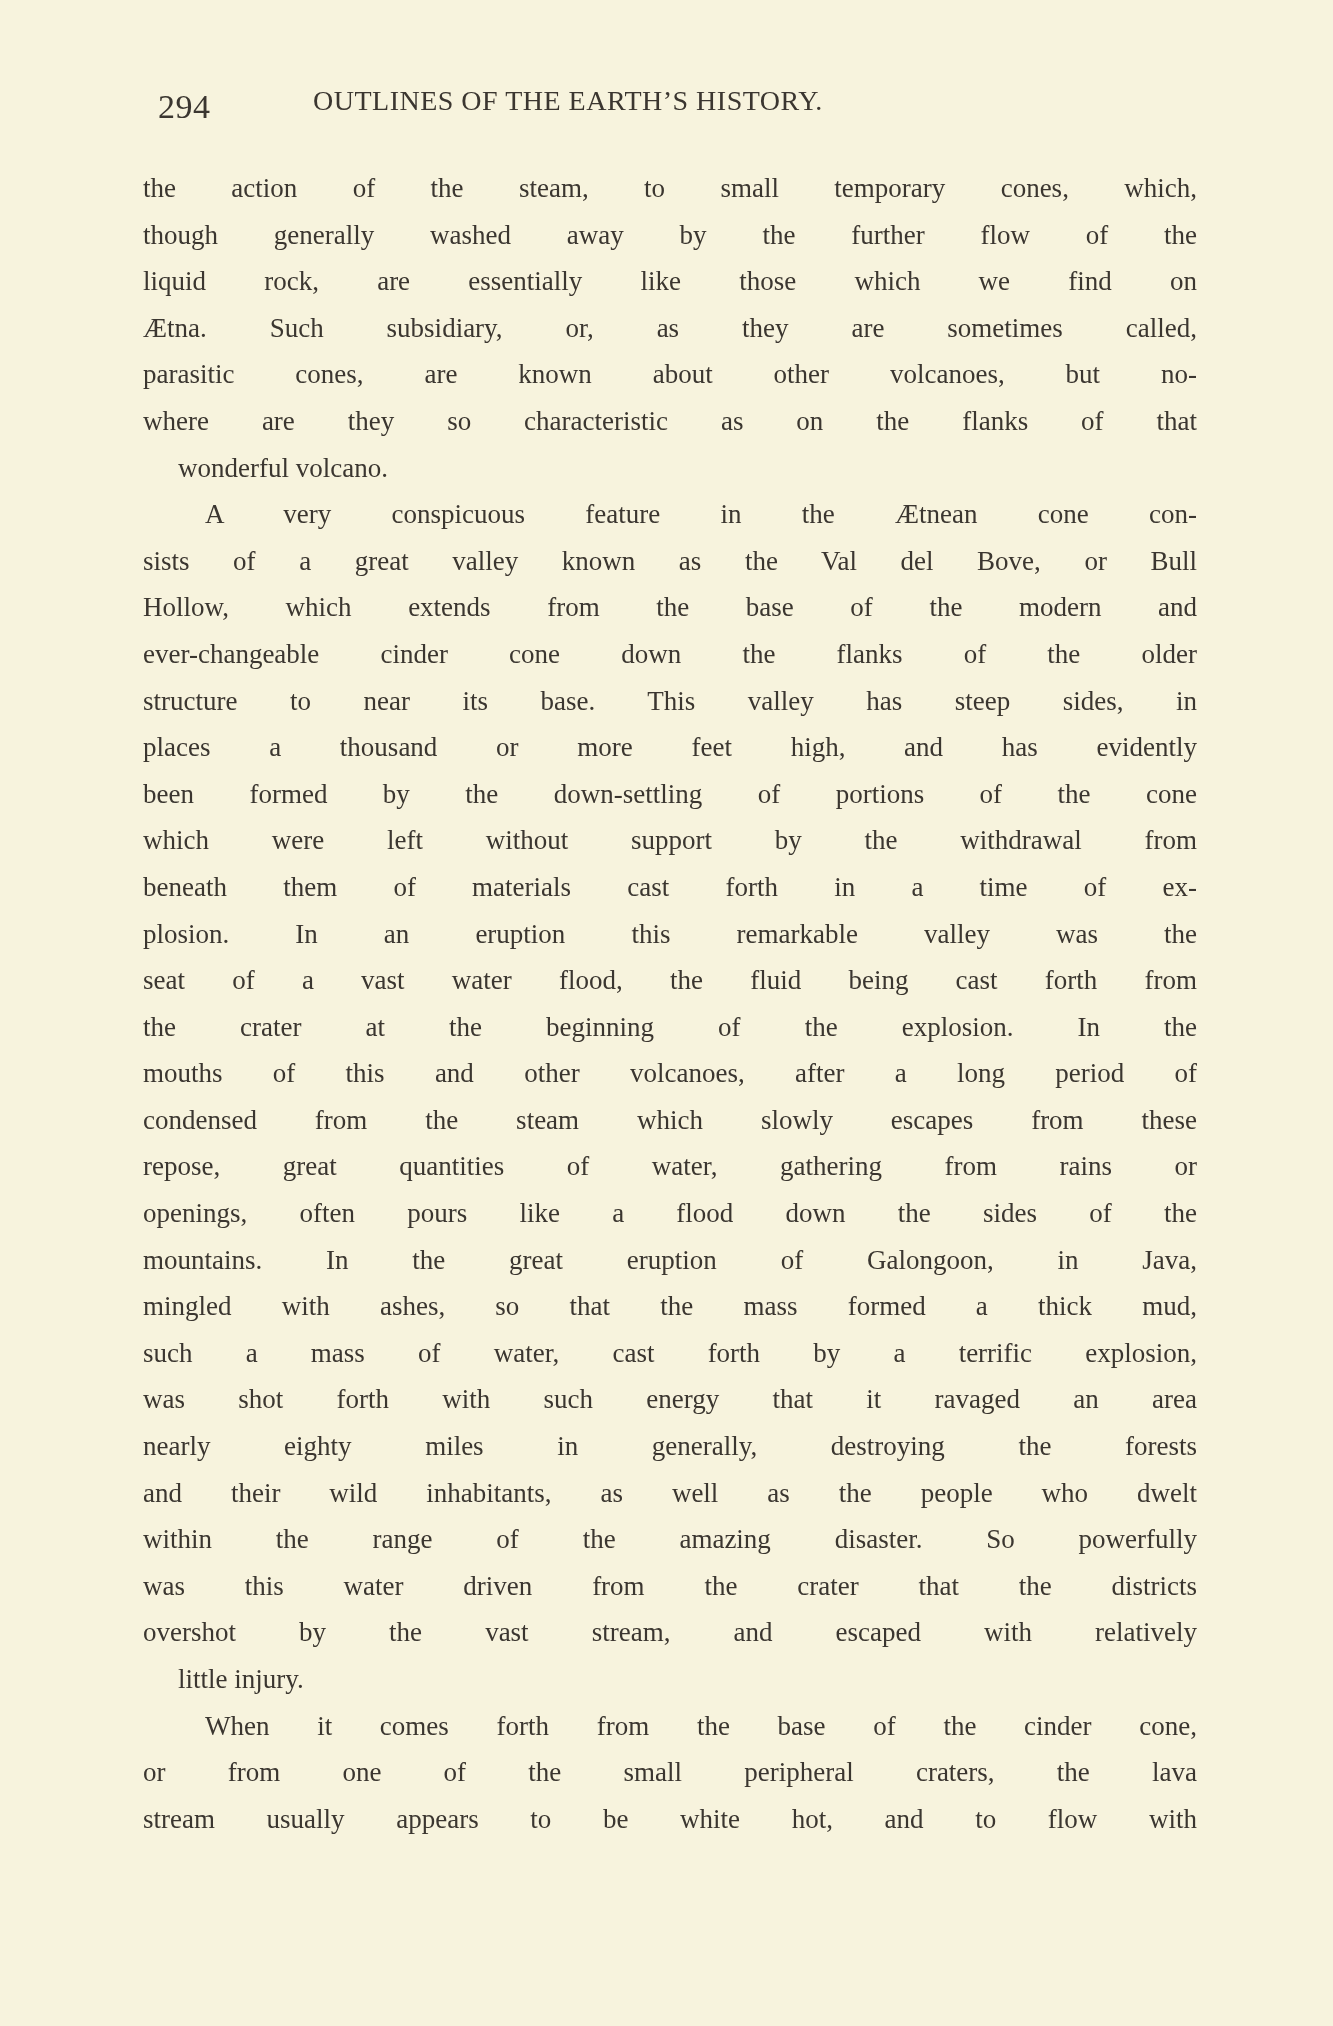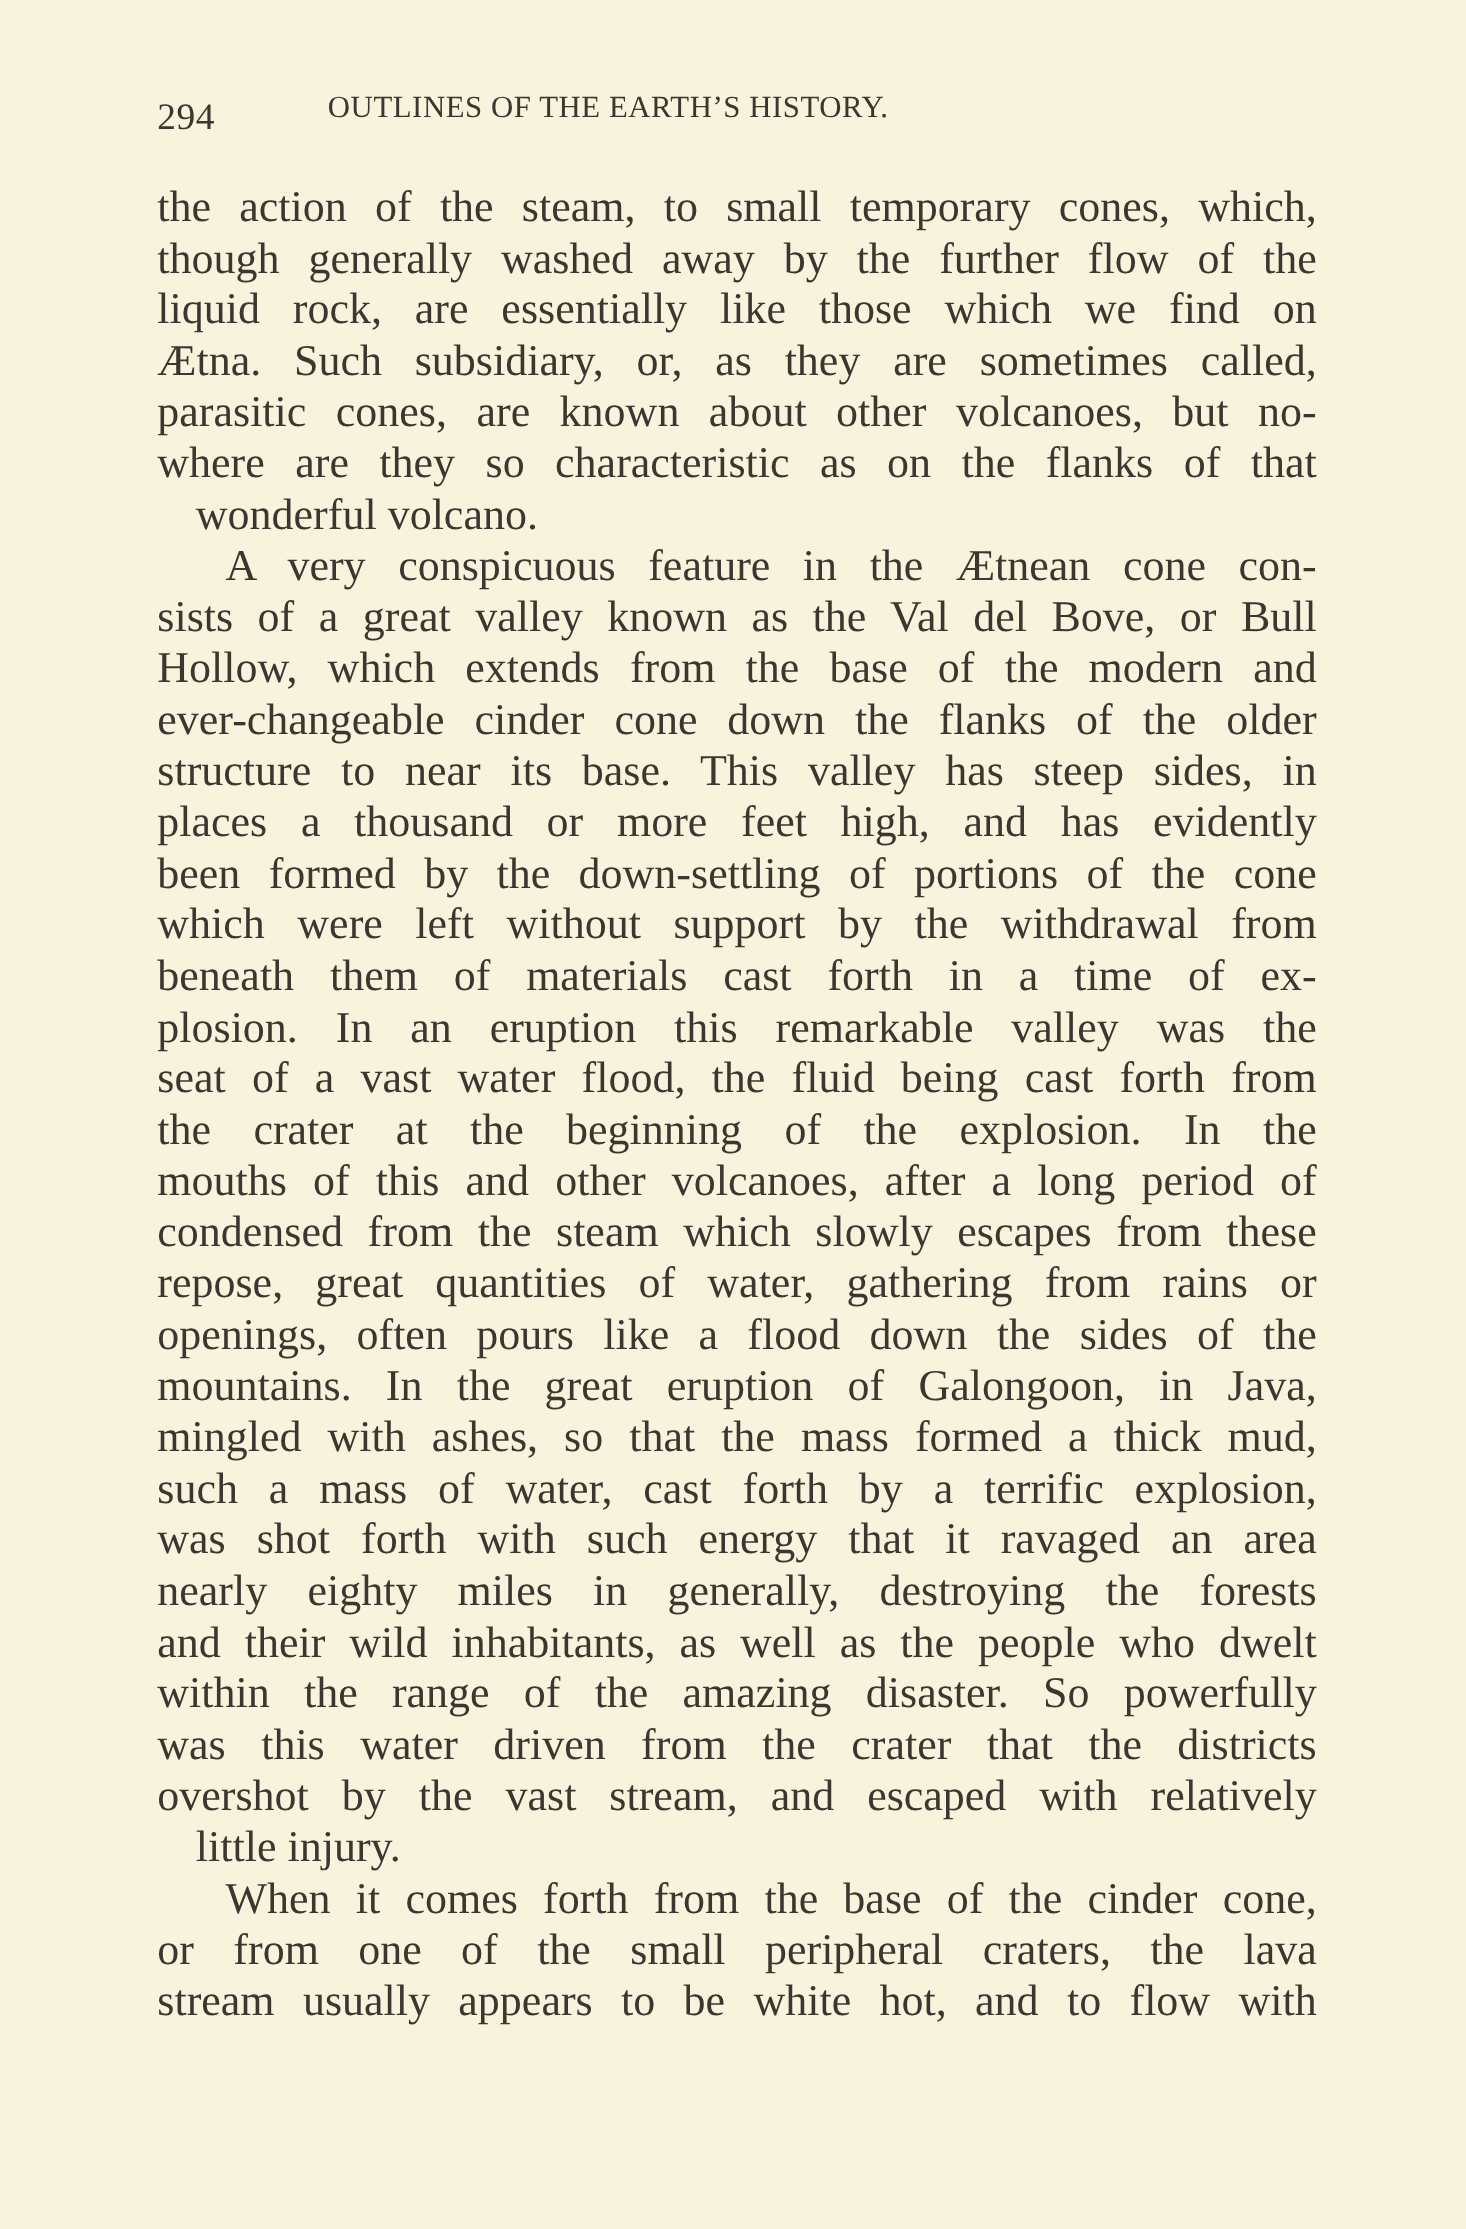"294" .header { align-items: flex-start -> center; left: 143px -> 158px }
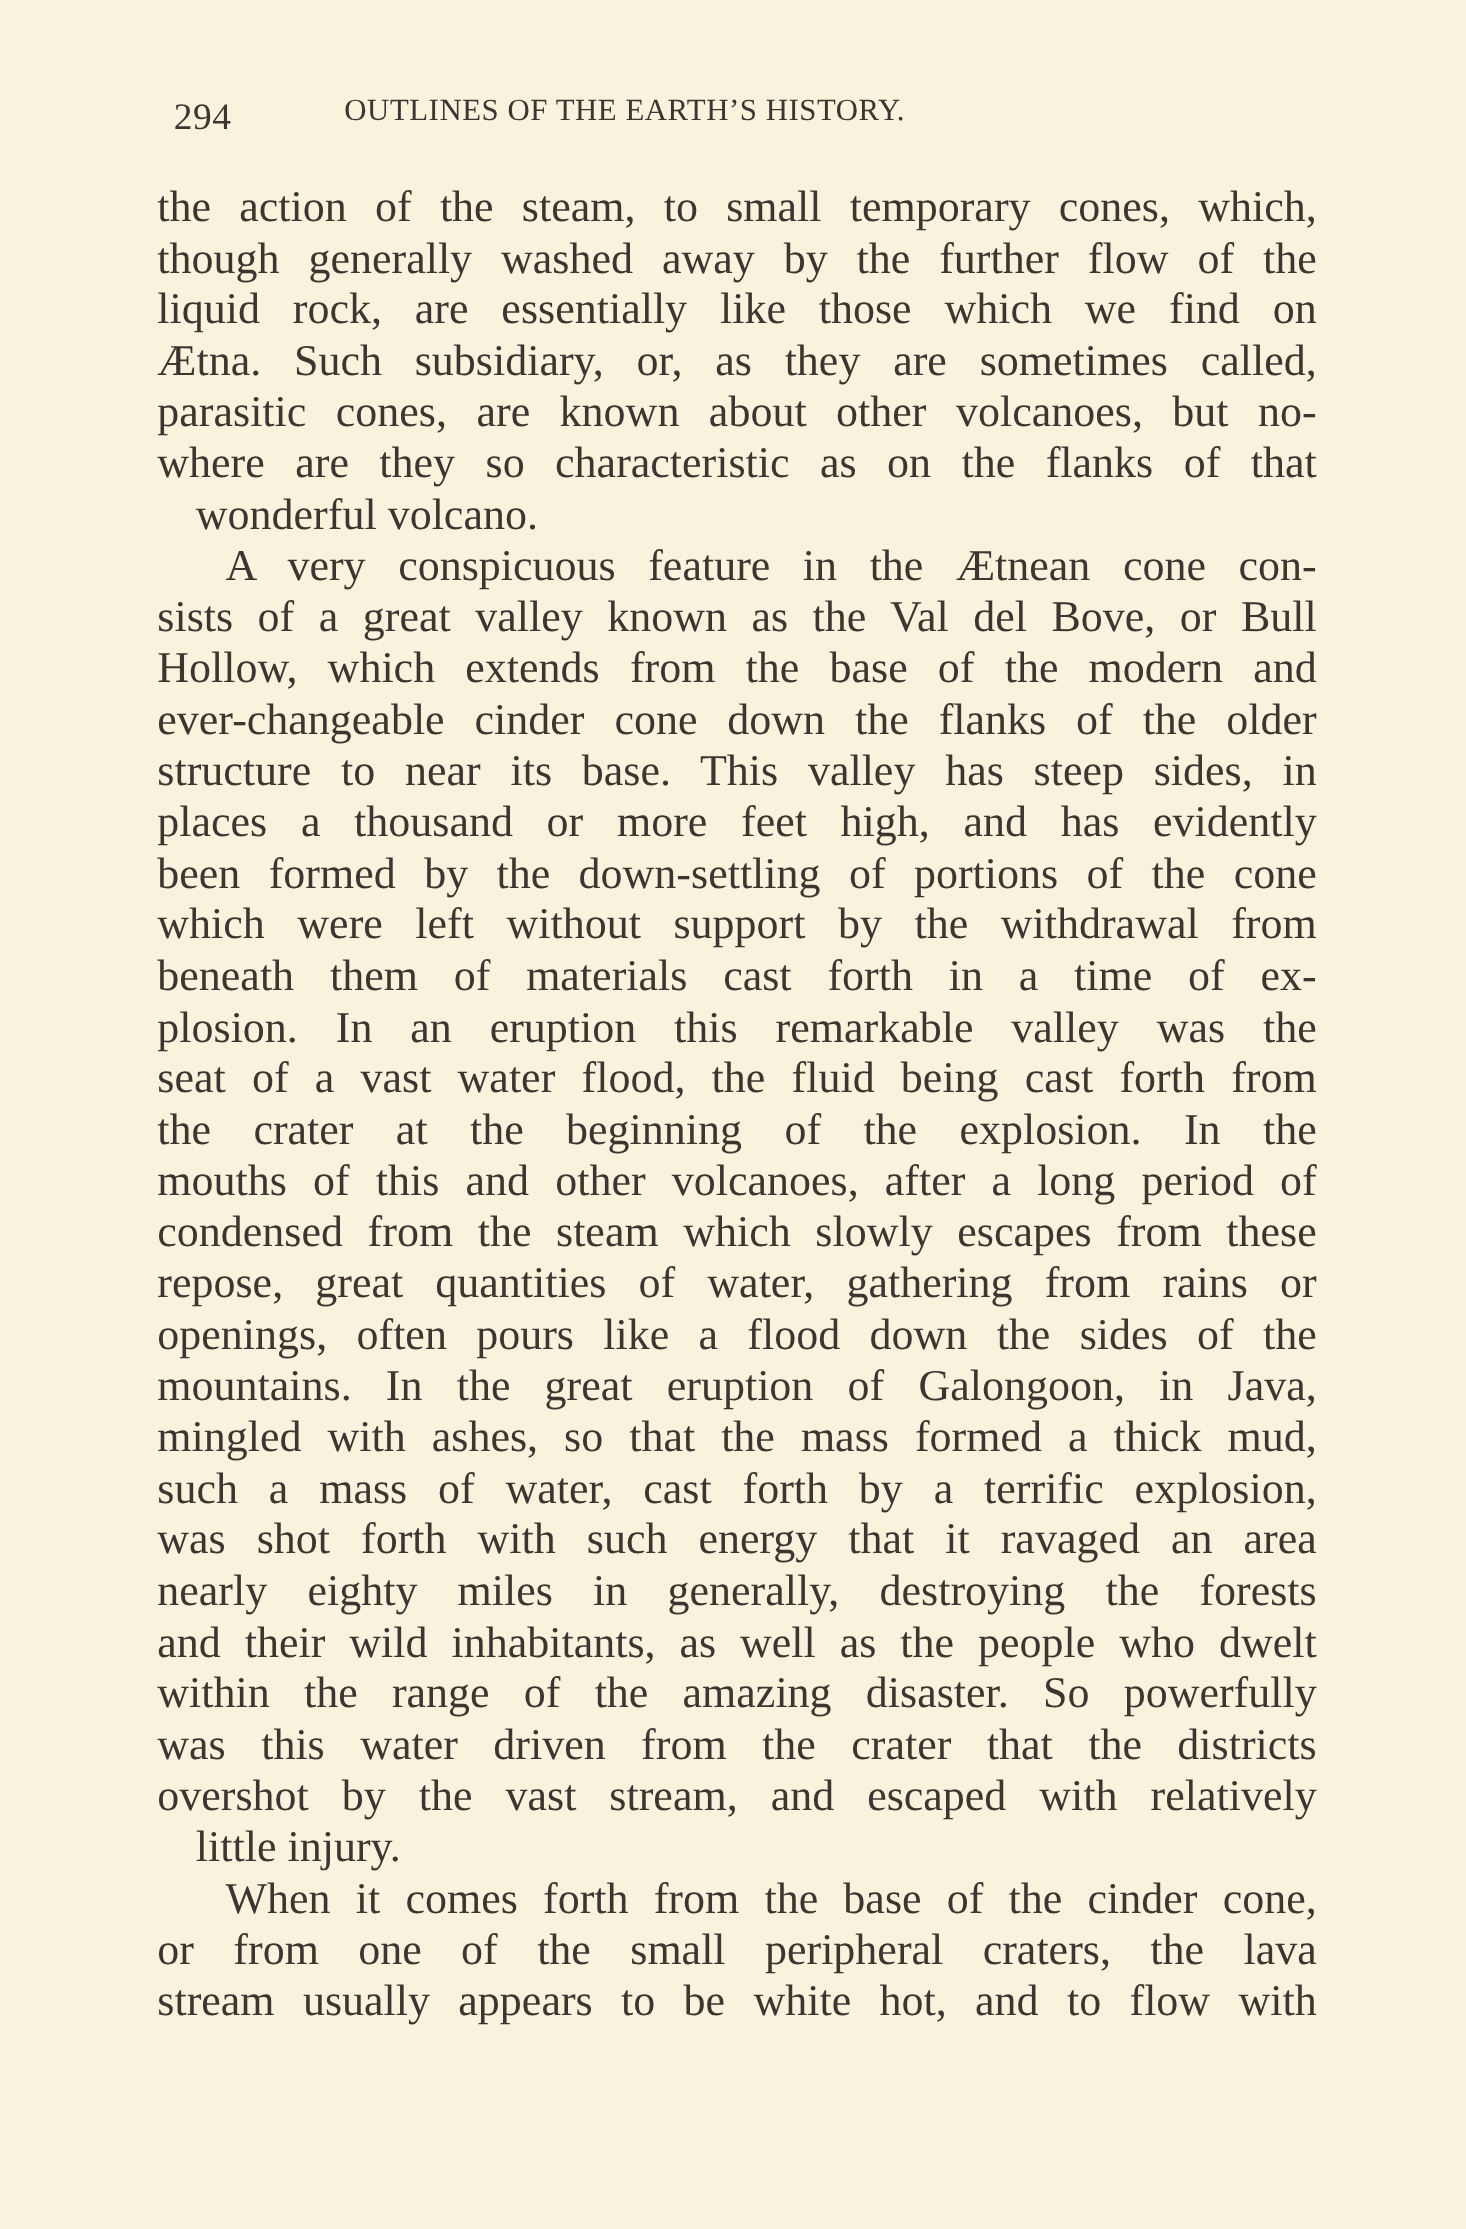"the action of the steam," .line { font-size: 40px -> 27px }
